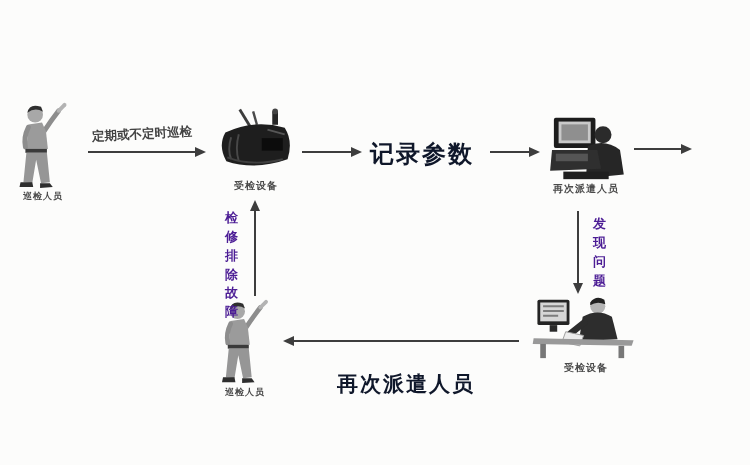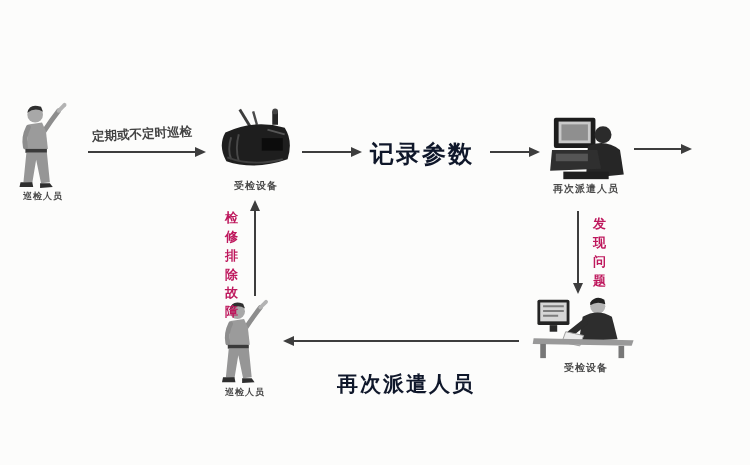"检修排除故障" .edge-text-vert { color: #be185d -> #4c1d95 }
